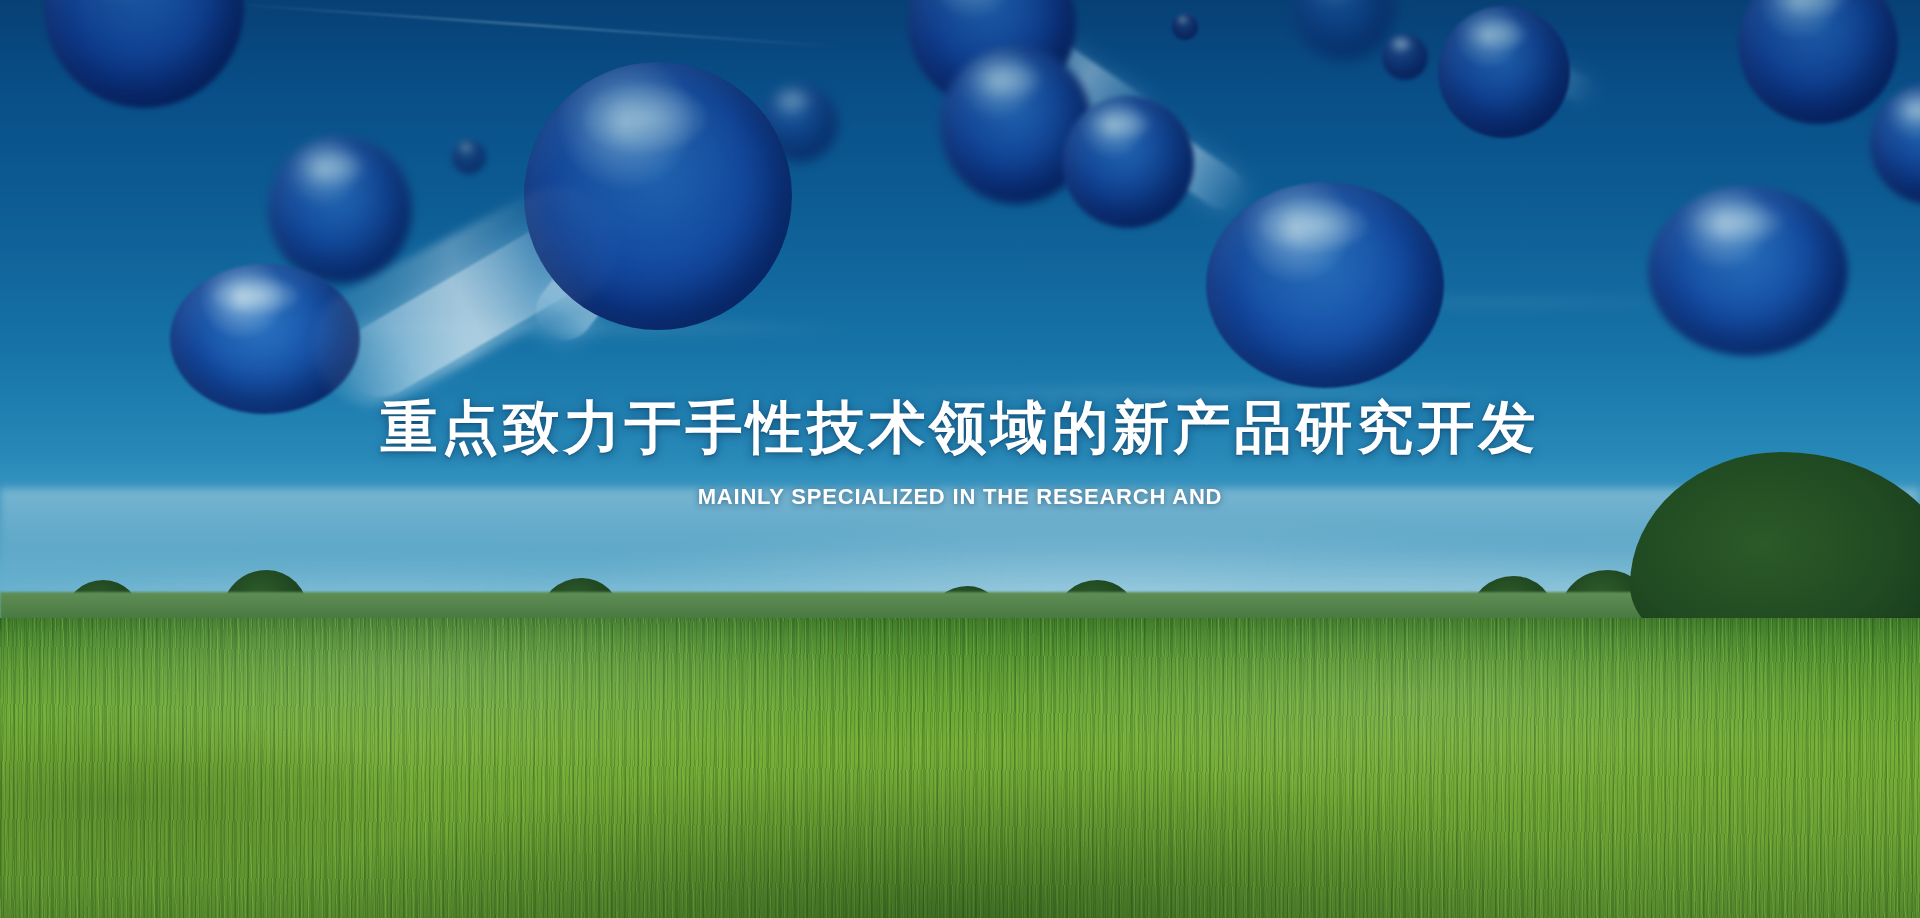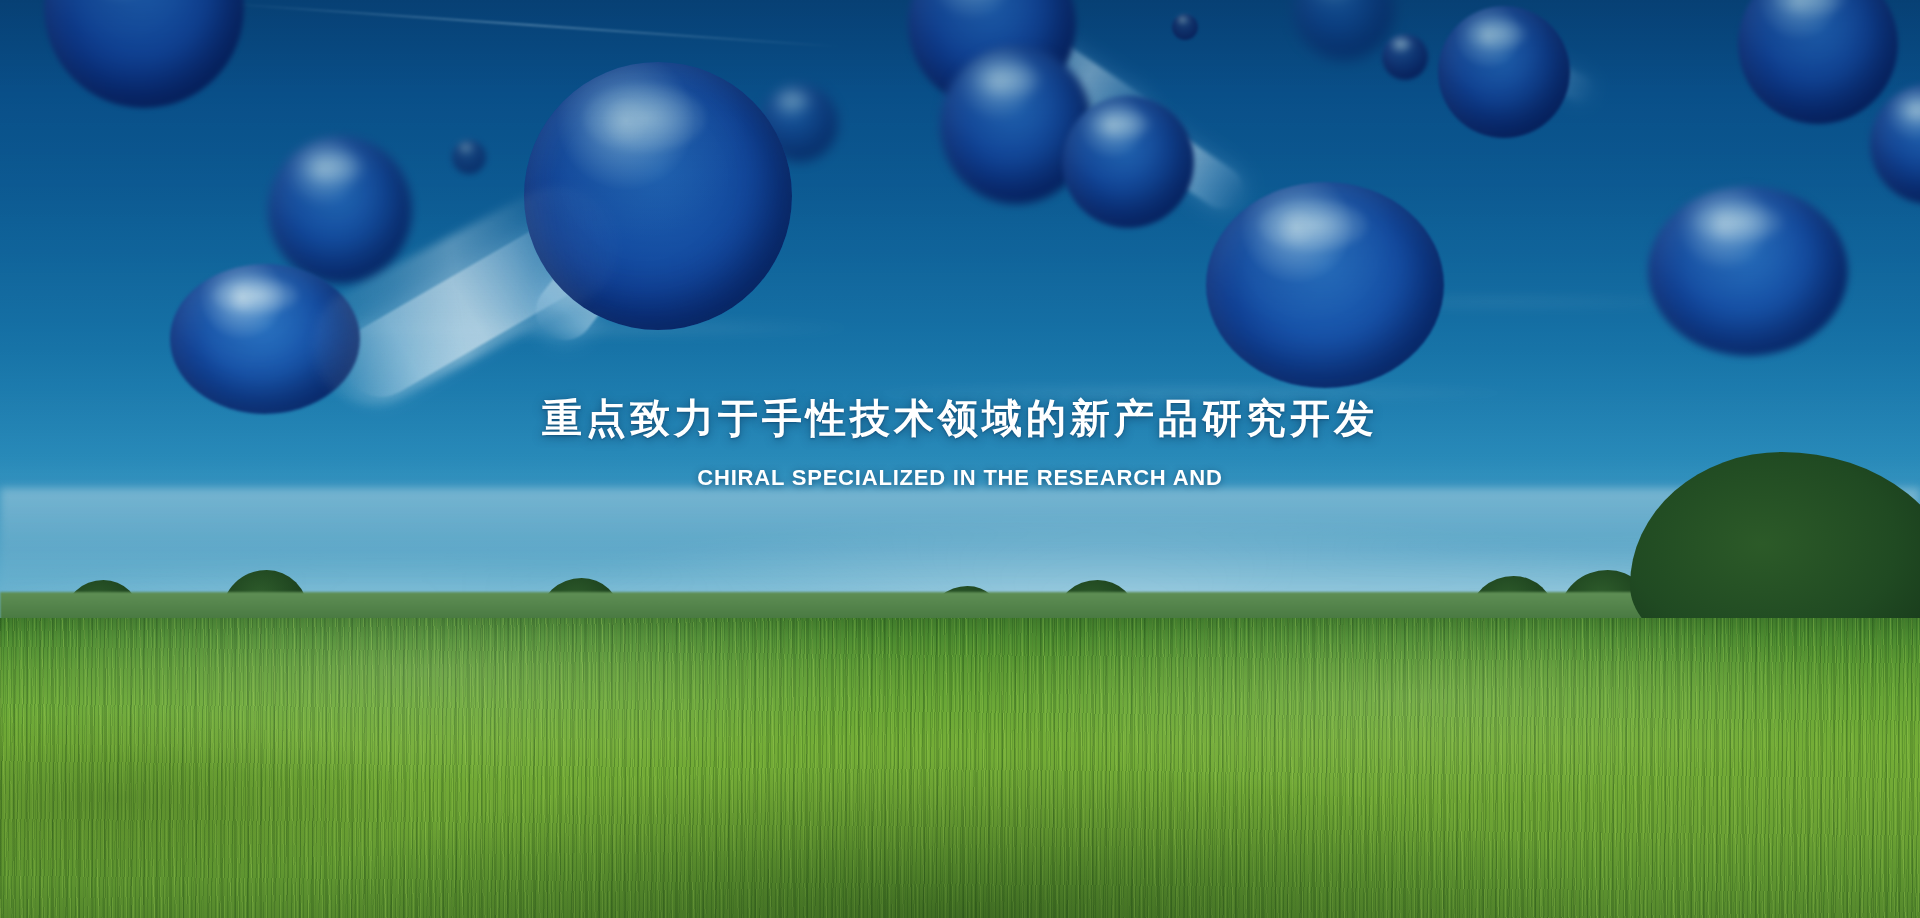"重点致力于手性技术领域的新产品研究开发" .headline { font-size: 40px -> 57px }
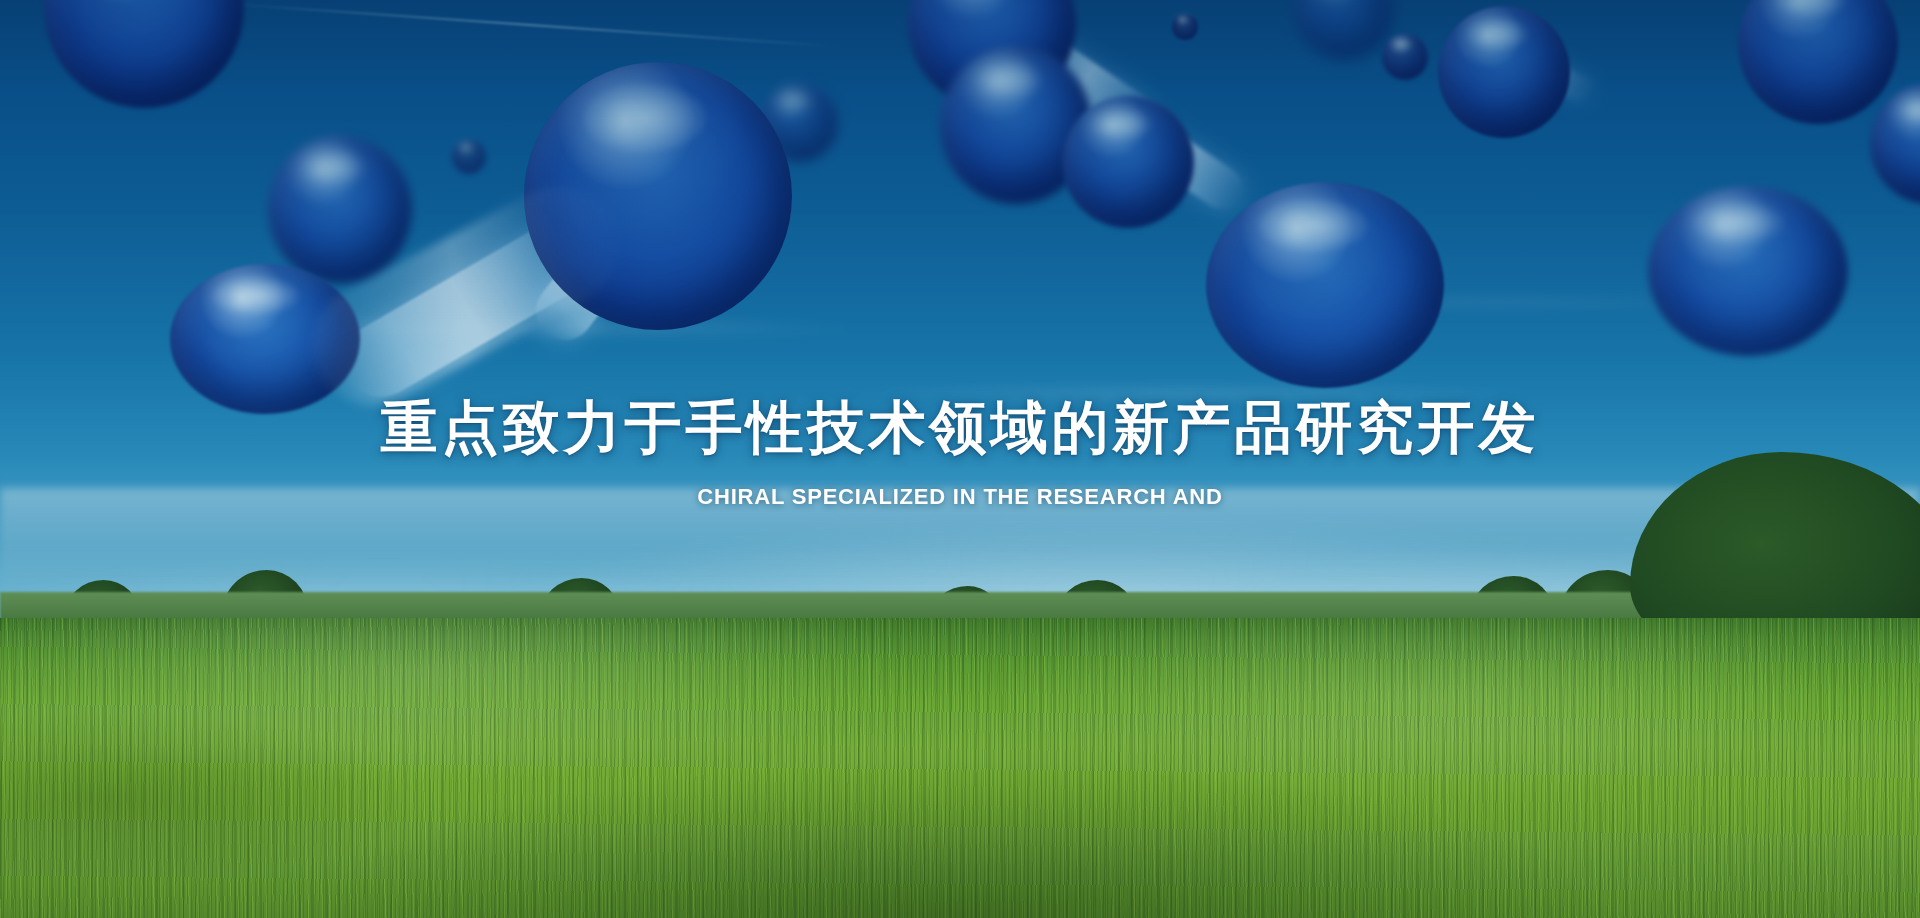"CHIRAL SPECIALIZED IN THE RESEARCH" span.ln { text: CHIRAL -> MAINLY }
